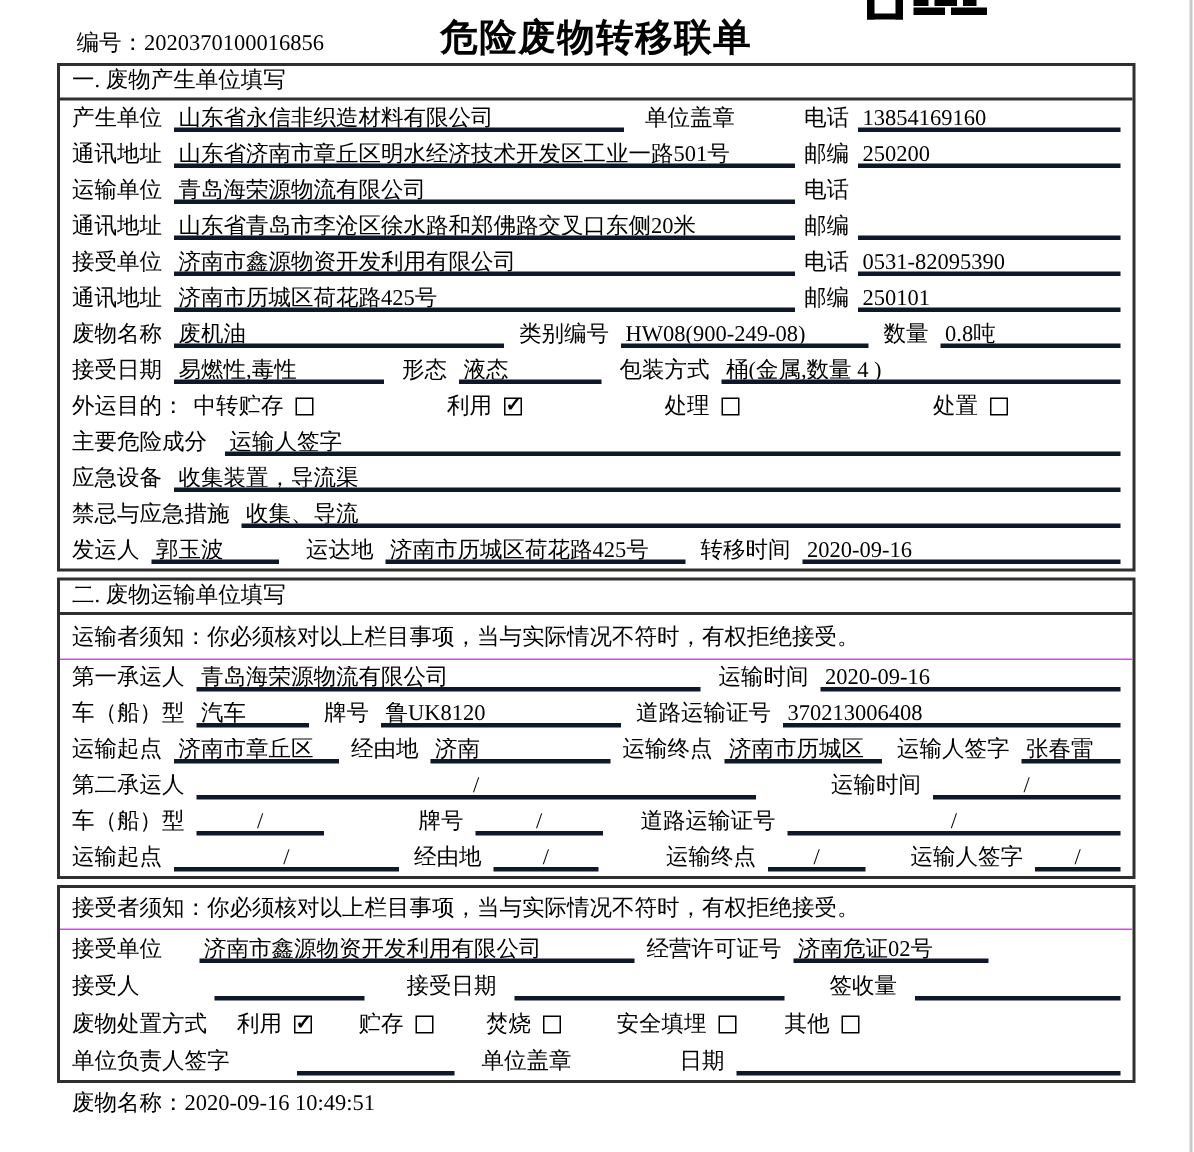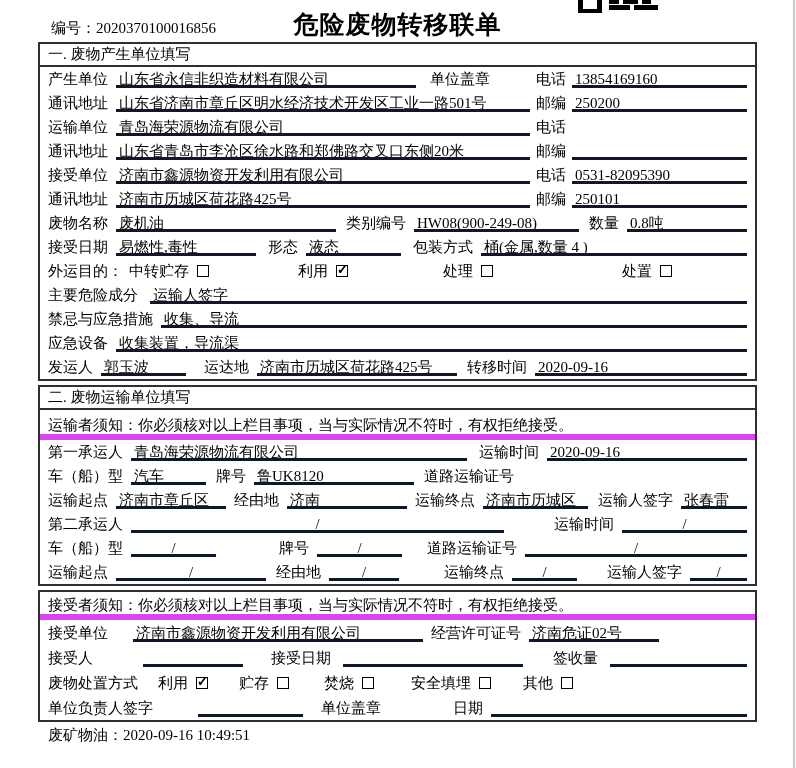"禁忌与应急措施" div.row { order: before "应急设备" -> after "应急设备" }
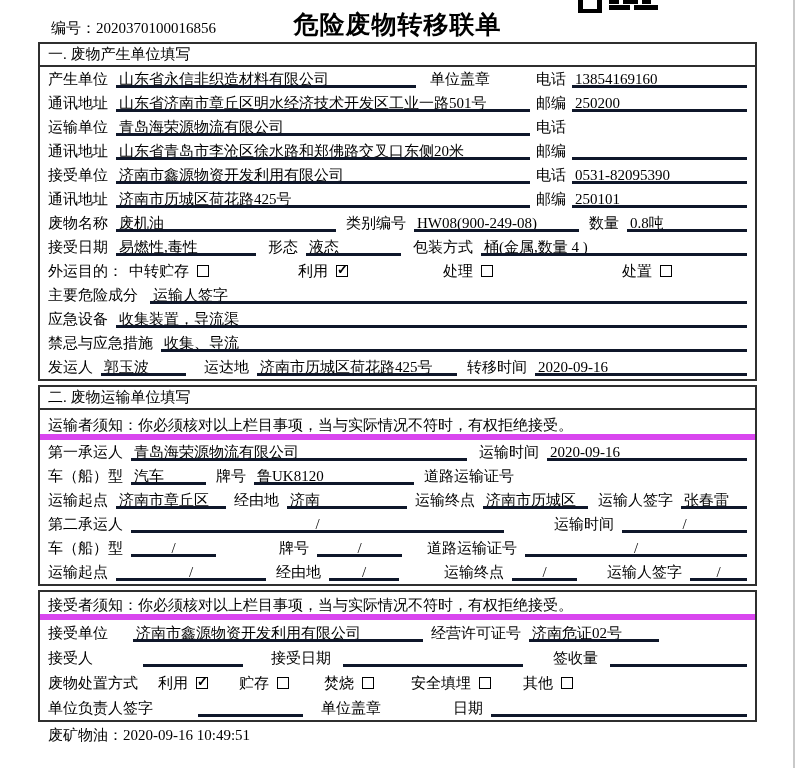"运输者须知：你必须核对以上栏目事项，当与实际情况不符时，有权拒绝接受。" .row.notice { align-items: none -> center; border-bottom: 6px solid #d946ef -> 1px solid #d946ef }
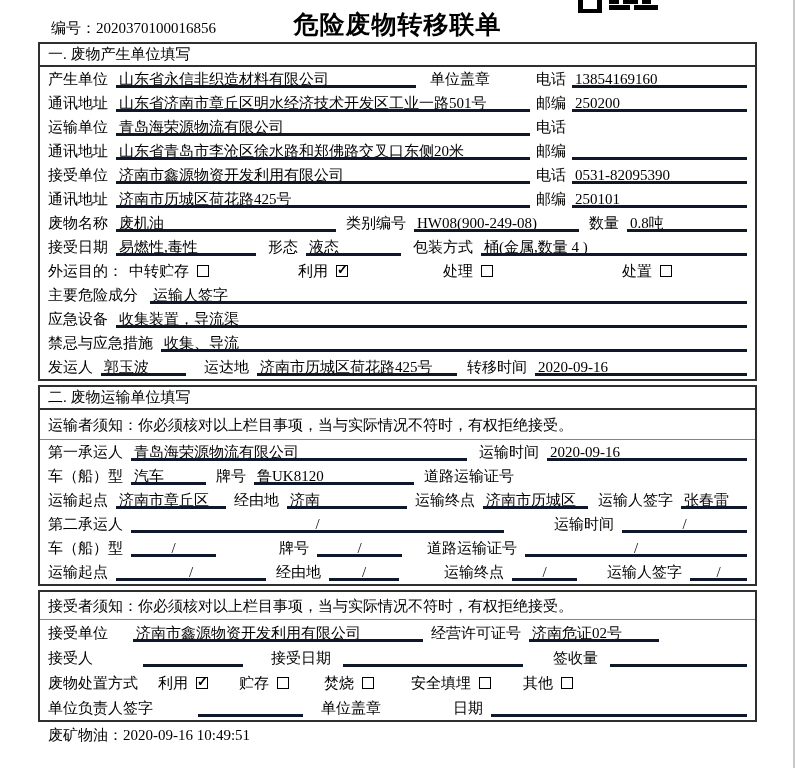"370213006408" span.val { html: none -> <span>370213006408</span> }
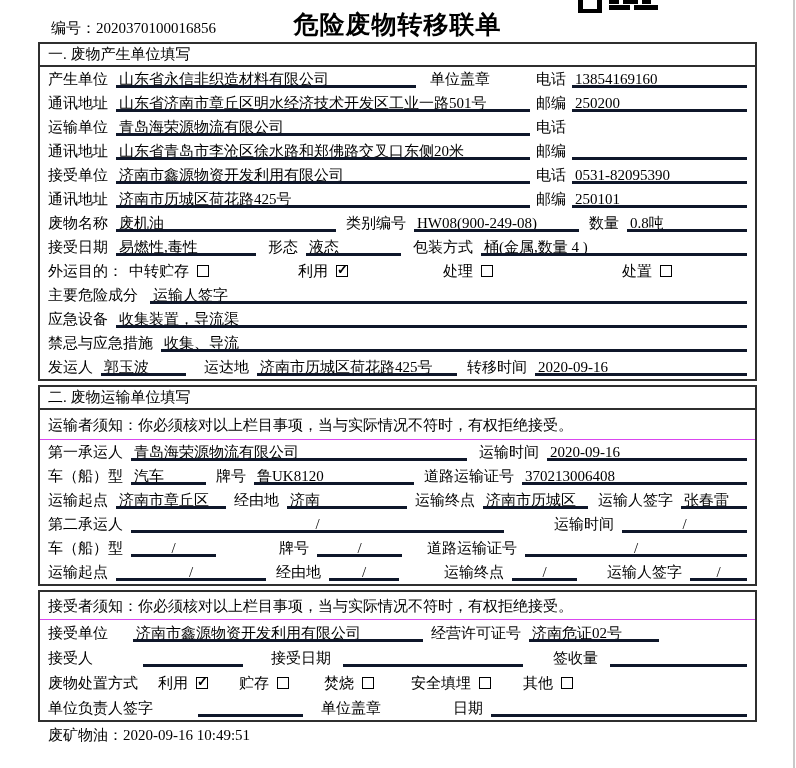"废矿物油：" span { text: 矿物油 -> 物名称 }
